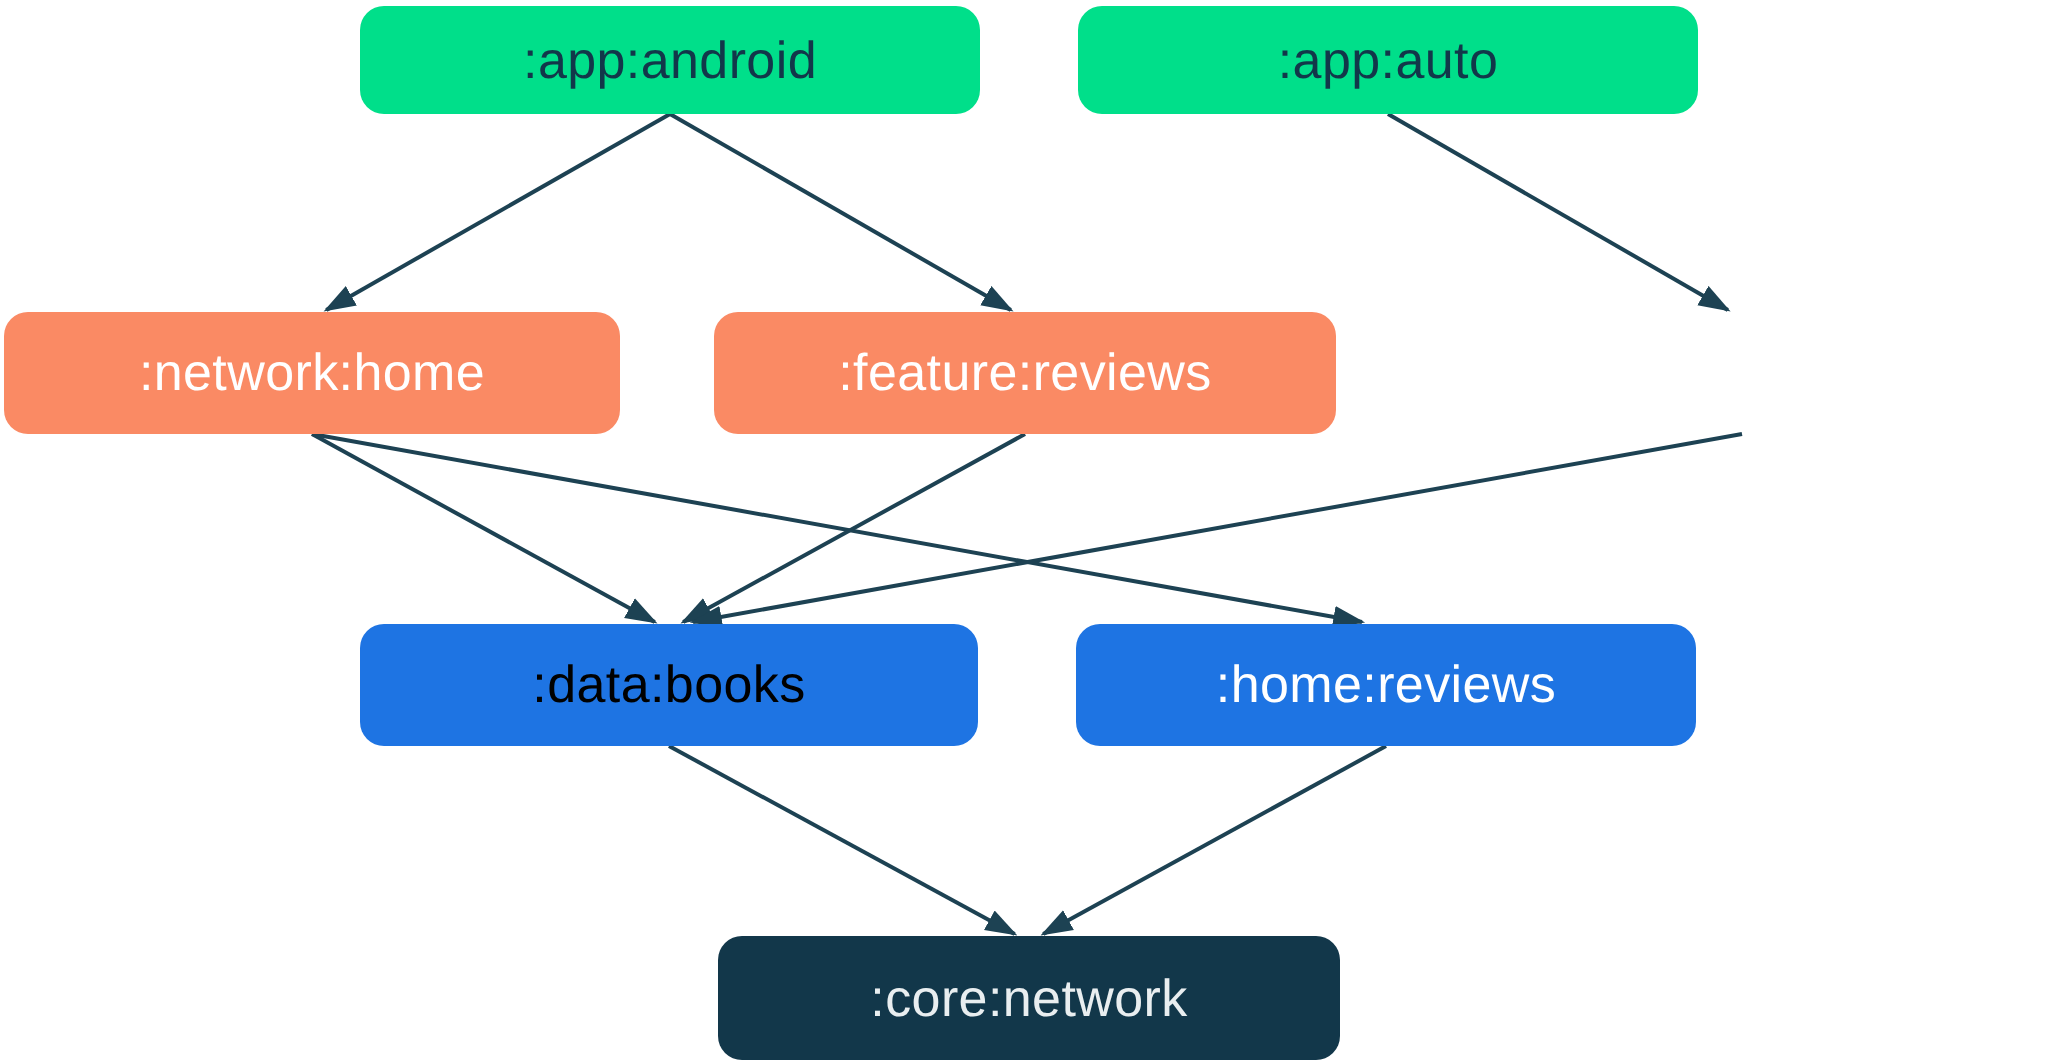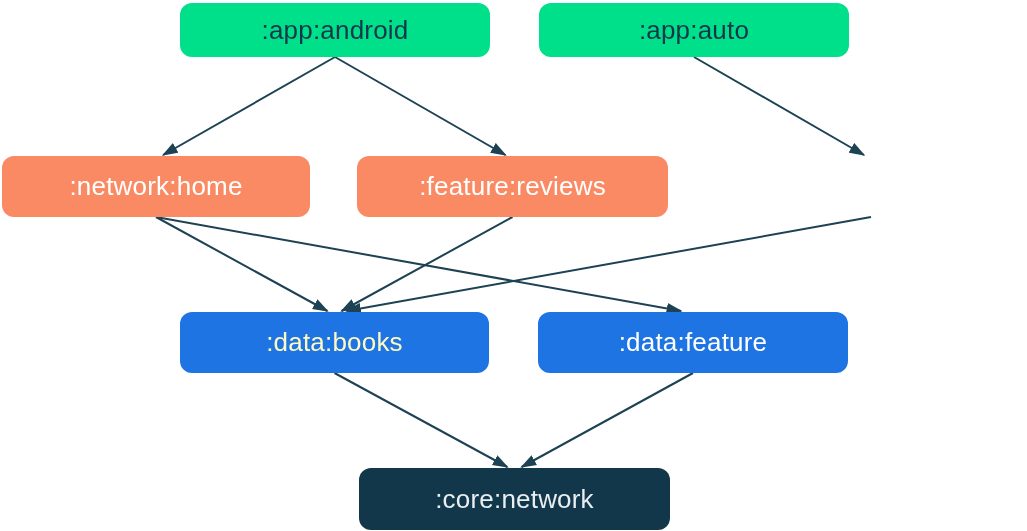":data:books" div.node { color: #fef9c3 -> #000000 }
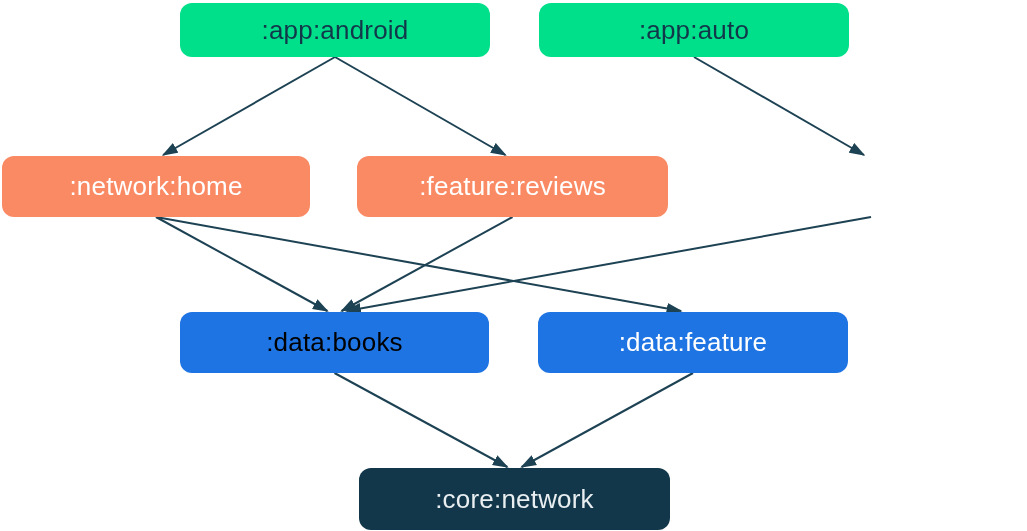":data:feature" span { text: :data:feature -> :home:reviews }
